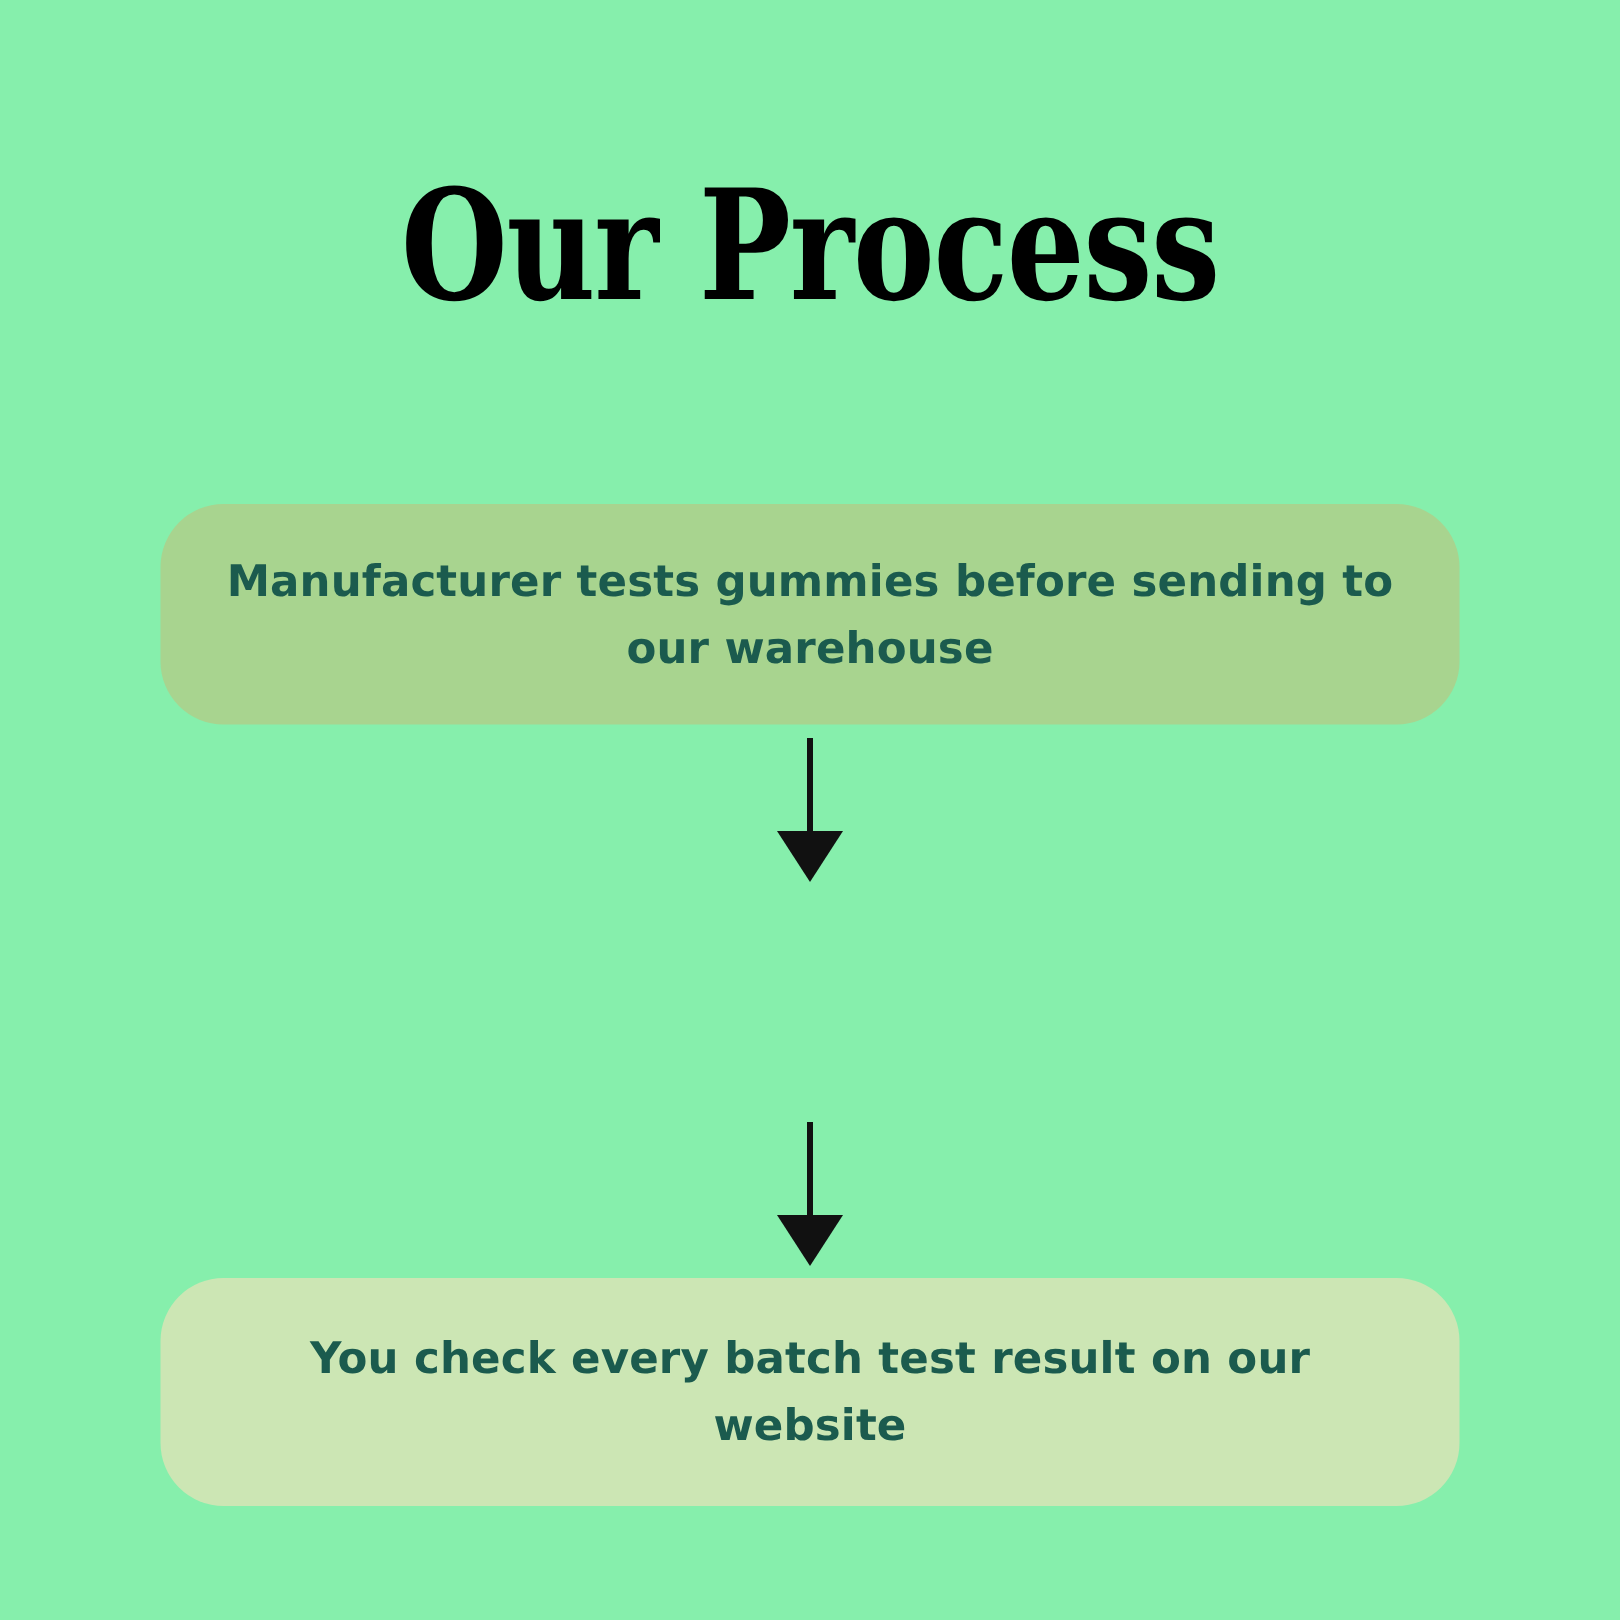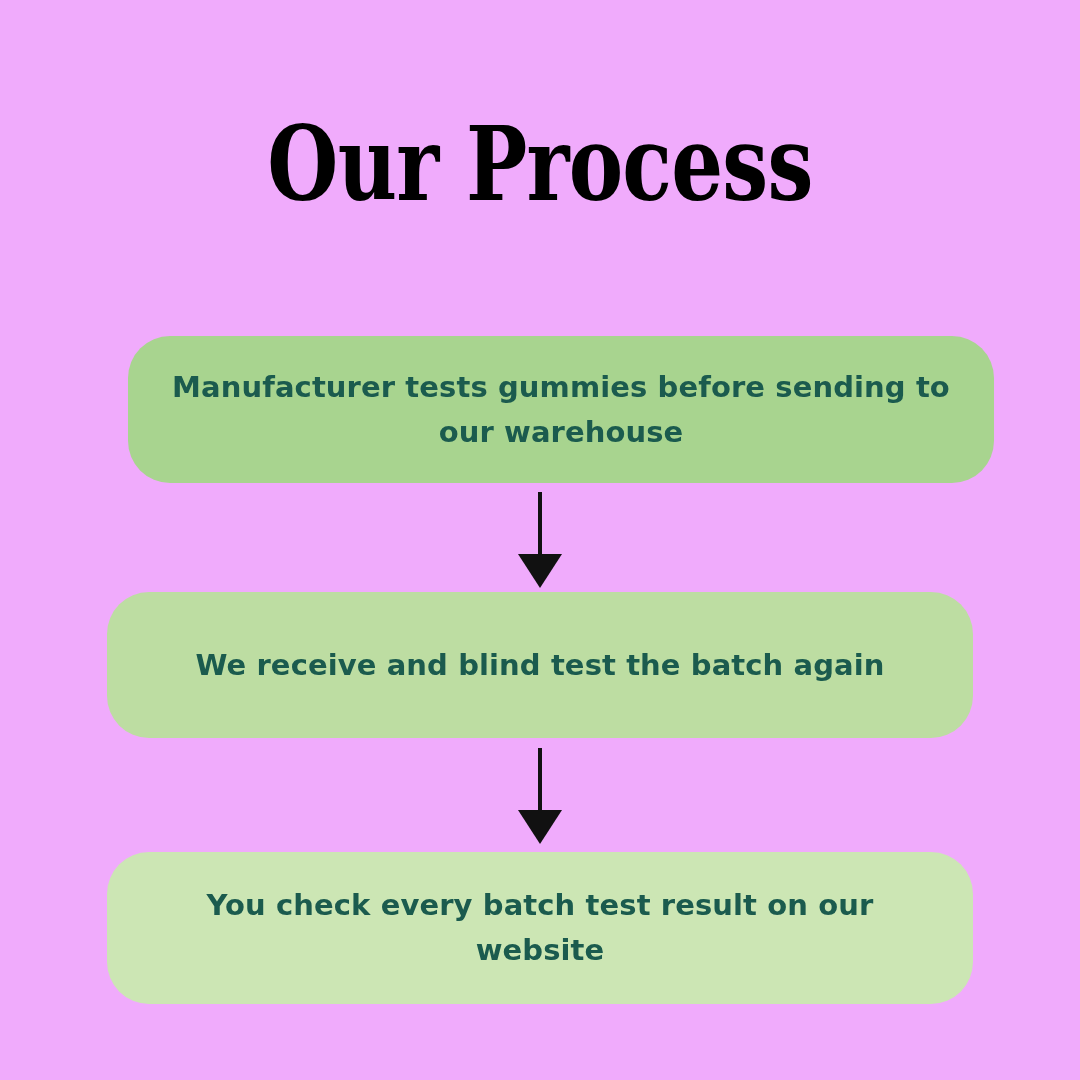"Our Process" #page { background: #f0abfc -> #86efac }
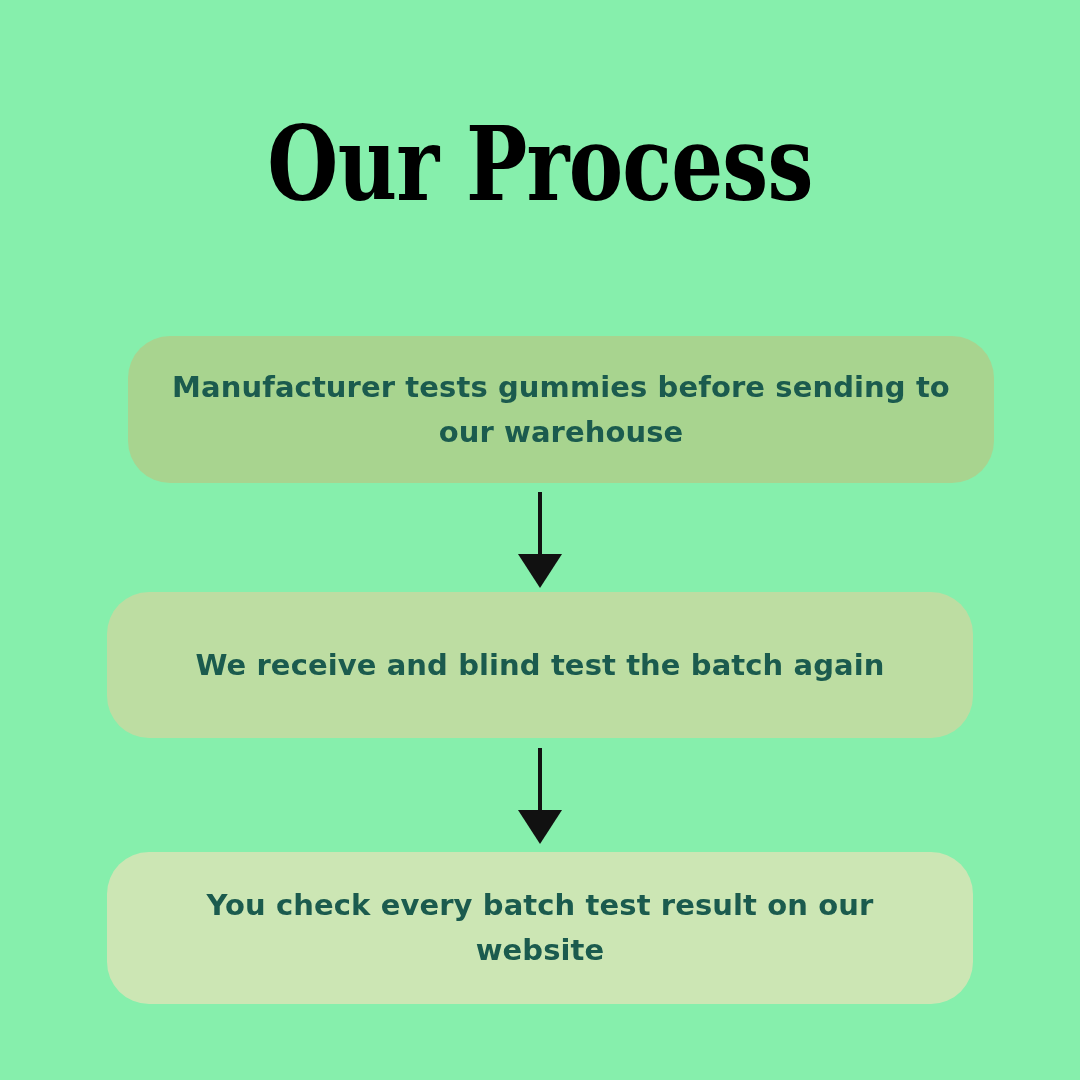"Manufacturer tests gummies before" #box-1 { margin-left: 21px -> none }
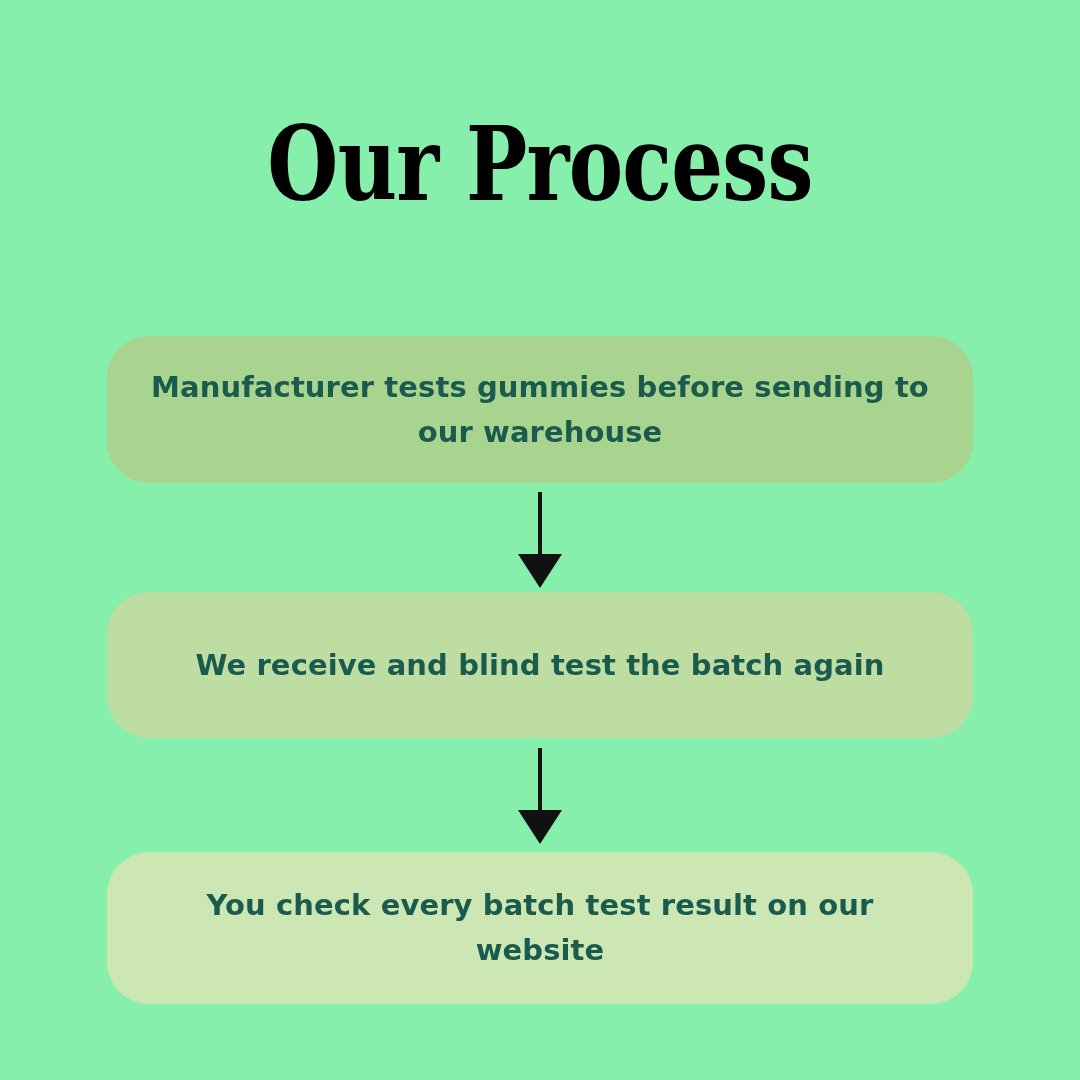"We receive and blind test" div.flow-box { html: <div> <div>We receive and blind test the batch again</div> </div> -> none }
